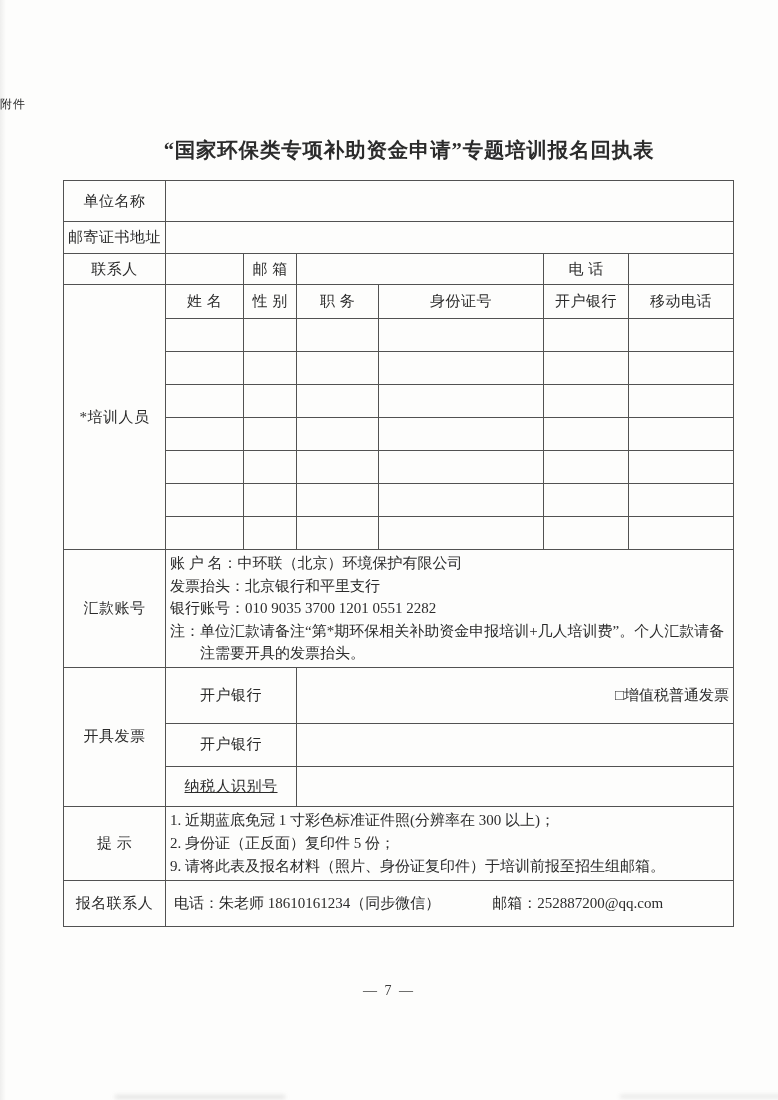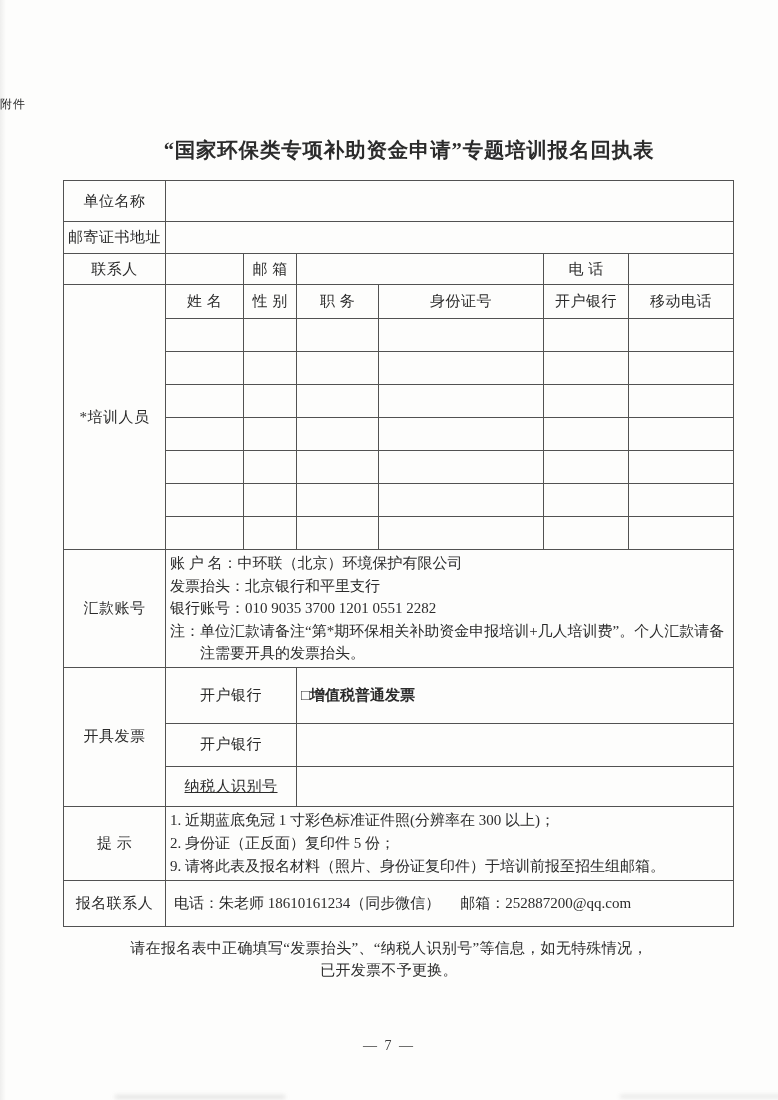"□增值税普通发票" .ctr { font-weight: bold -> none; text-align: left -> right }
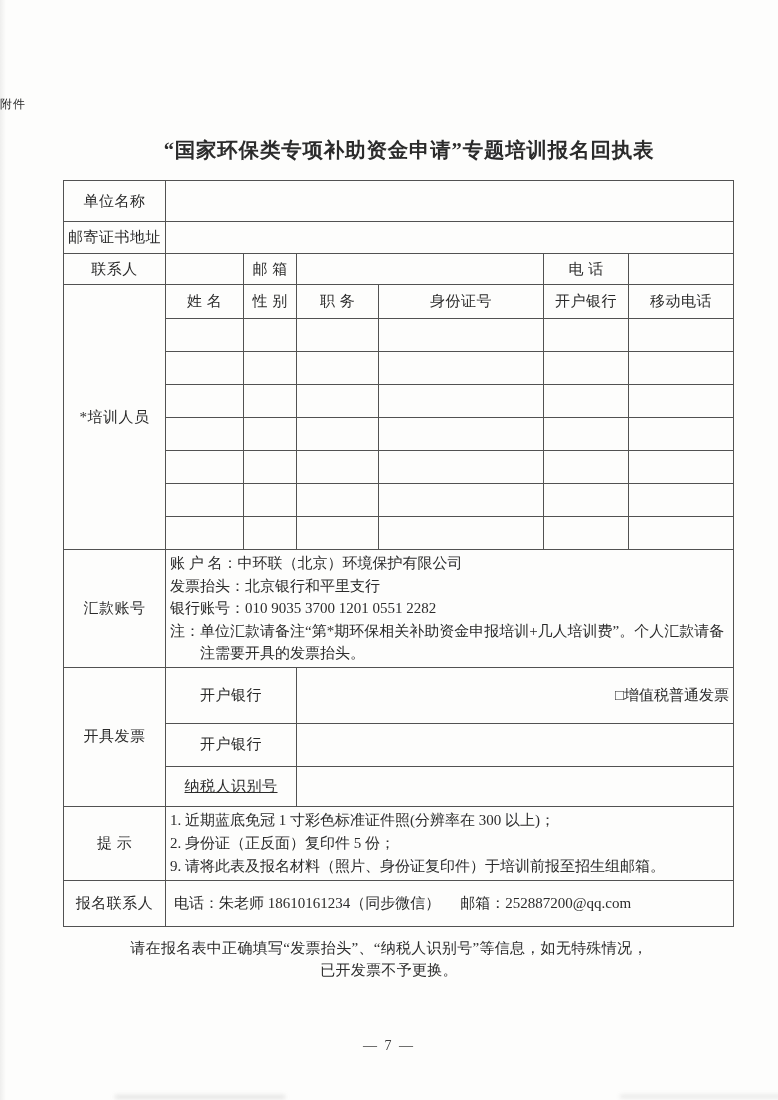"电话：朱老师 18610161234（同步微信）" .regcontact-inner { gap: 20px -> 52px }
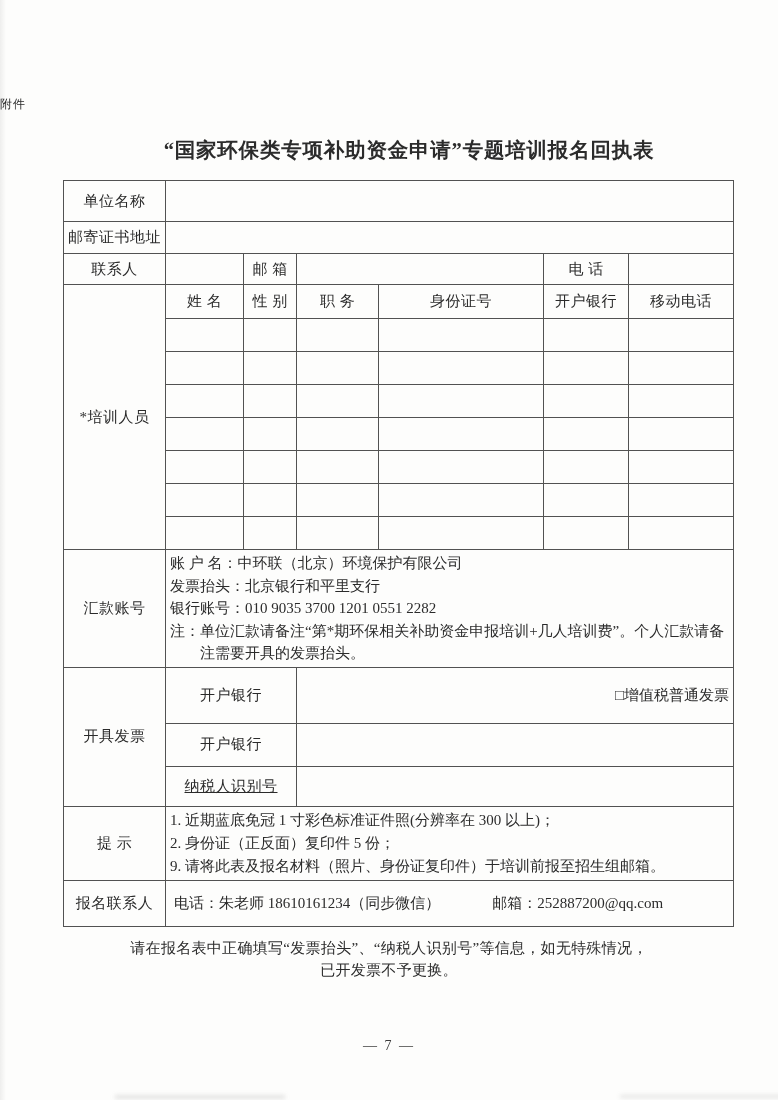"请在报名表中正确填写“发票抬头”、“纳税人识别号”等信息，如无特殊情况，" div.footer-note { html: <div> <div>请在报名表中正确填写“发票抬头”、“纳税人识别号”等信息，如无特殊情况，</div> <div>已开发票不予更换。</div> </div> -> none }
